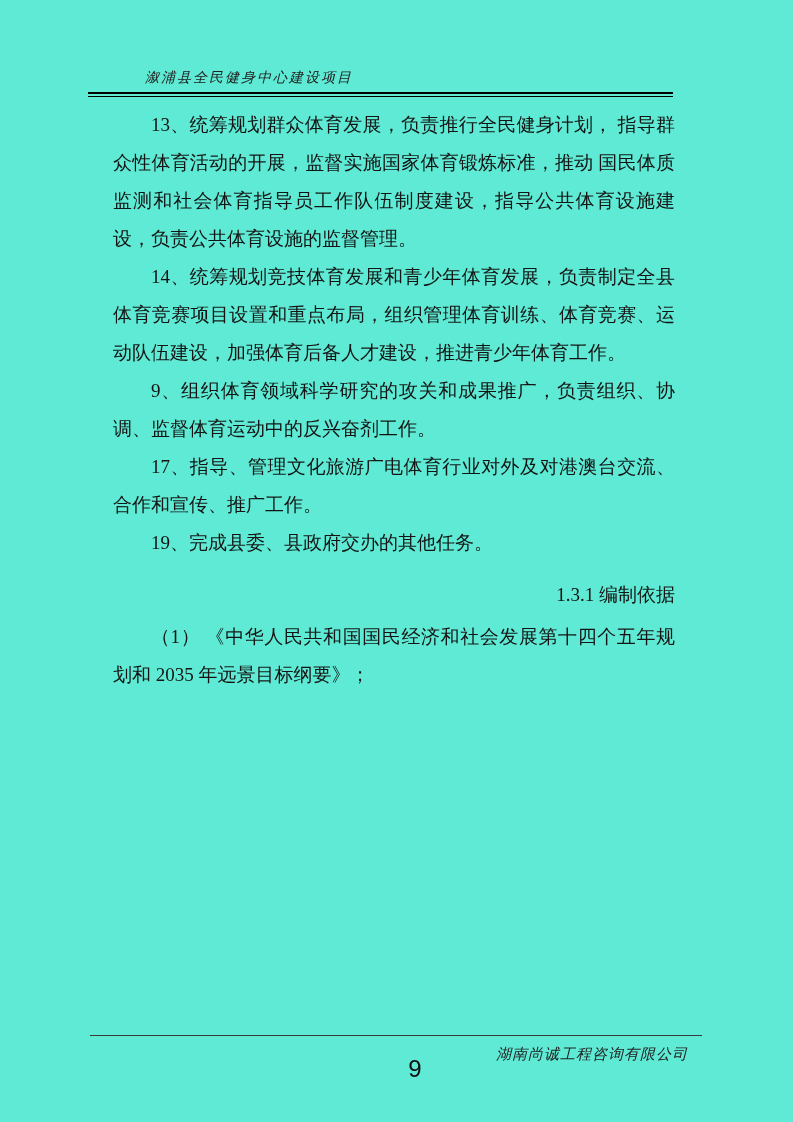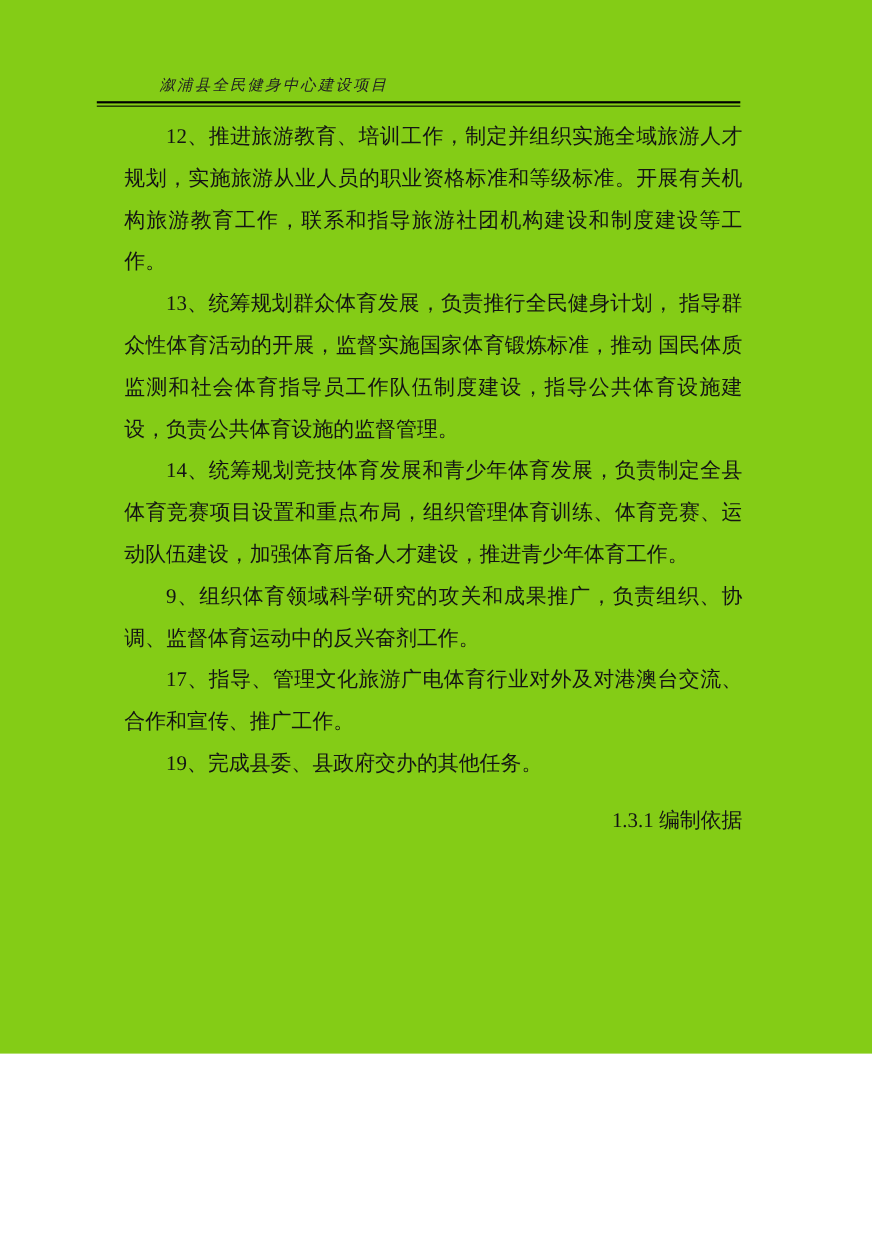"溆浦县全民健身中心建设项目" .page { background: #84cc16 -> #5eead4; height: 958px -> 1122px }
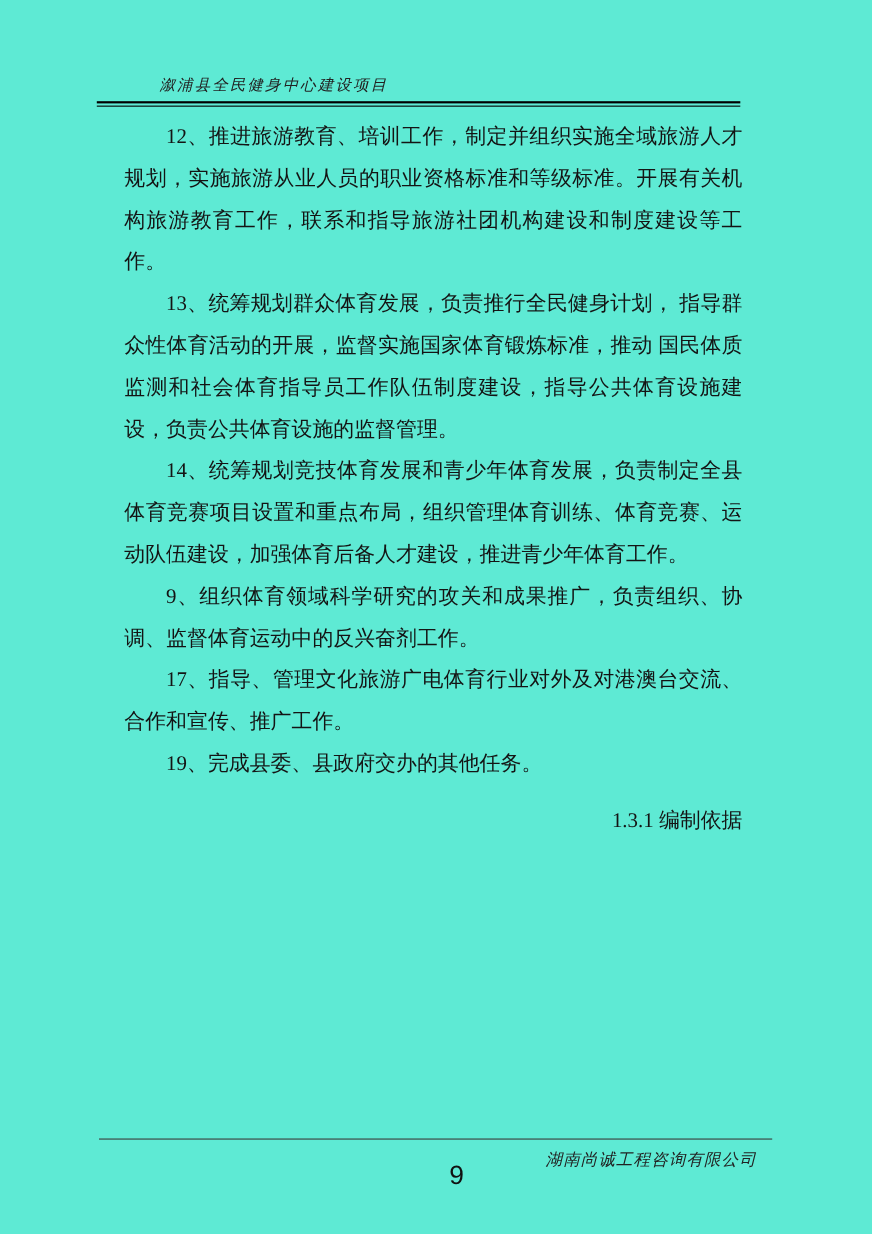"12、推进旅游教育、培训工作，制定并组织实施全域旅游人才规划，实施旅游从业人员的" p.para { html: <p>12、推进旅游教育、培训工作，制定并组织实施全域旅游人才规划，实施旅游从业人员的职业资格标准和等级标准。开展有关机构旅游教育工作，联系和指导旅游社团机构建设和制度建设等工作。</p> -> none }
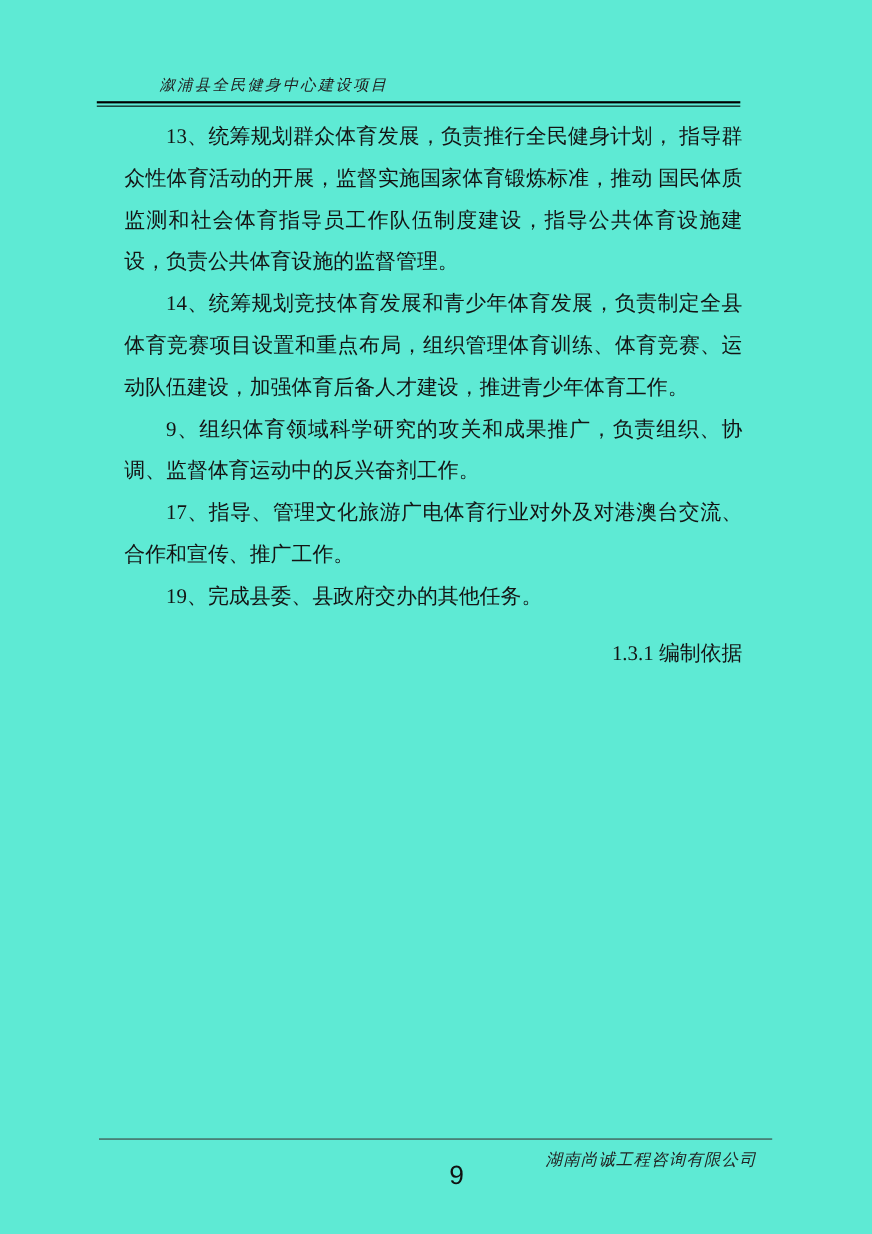"（1） 《中华人民共和国国民经济和社会发展第十四个五年规划和 2035" p.list-item { html: none -> <p>（1） 《中华人民共和国国民经济和社会发展第十四个五年规划和 2035 年远景目标纲要》；</p> }
